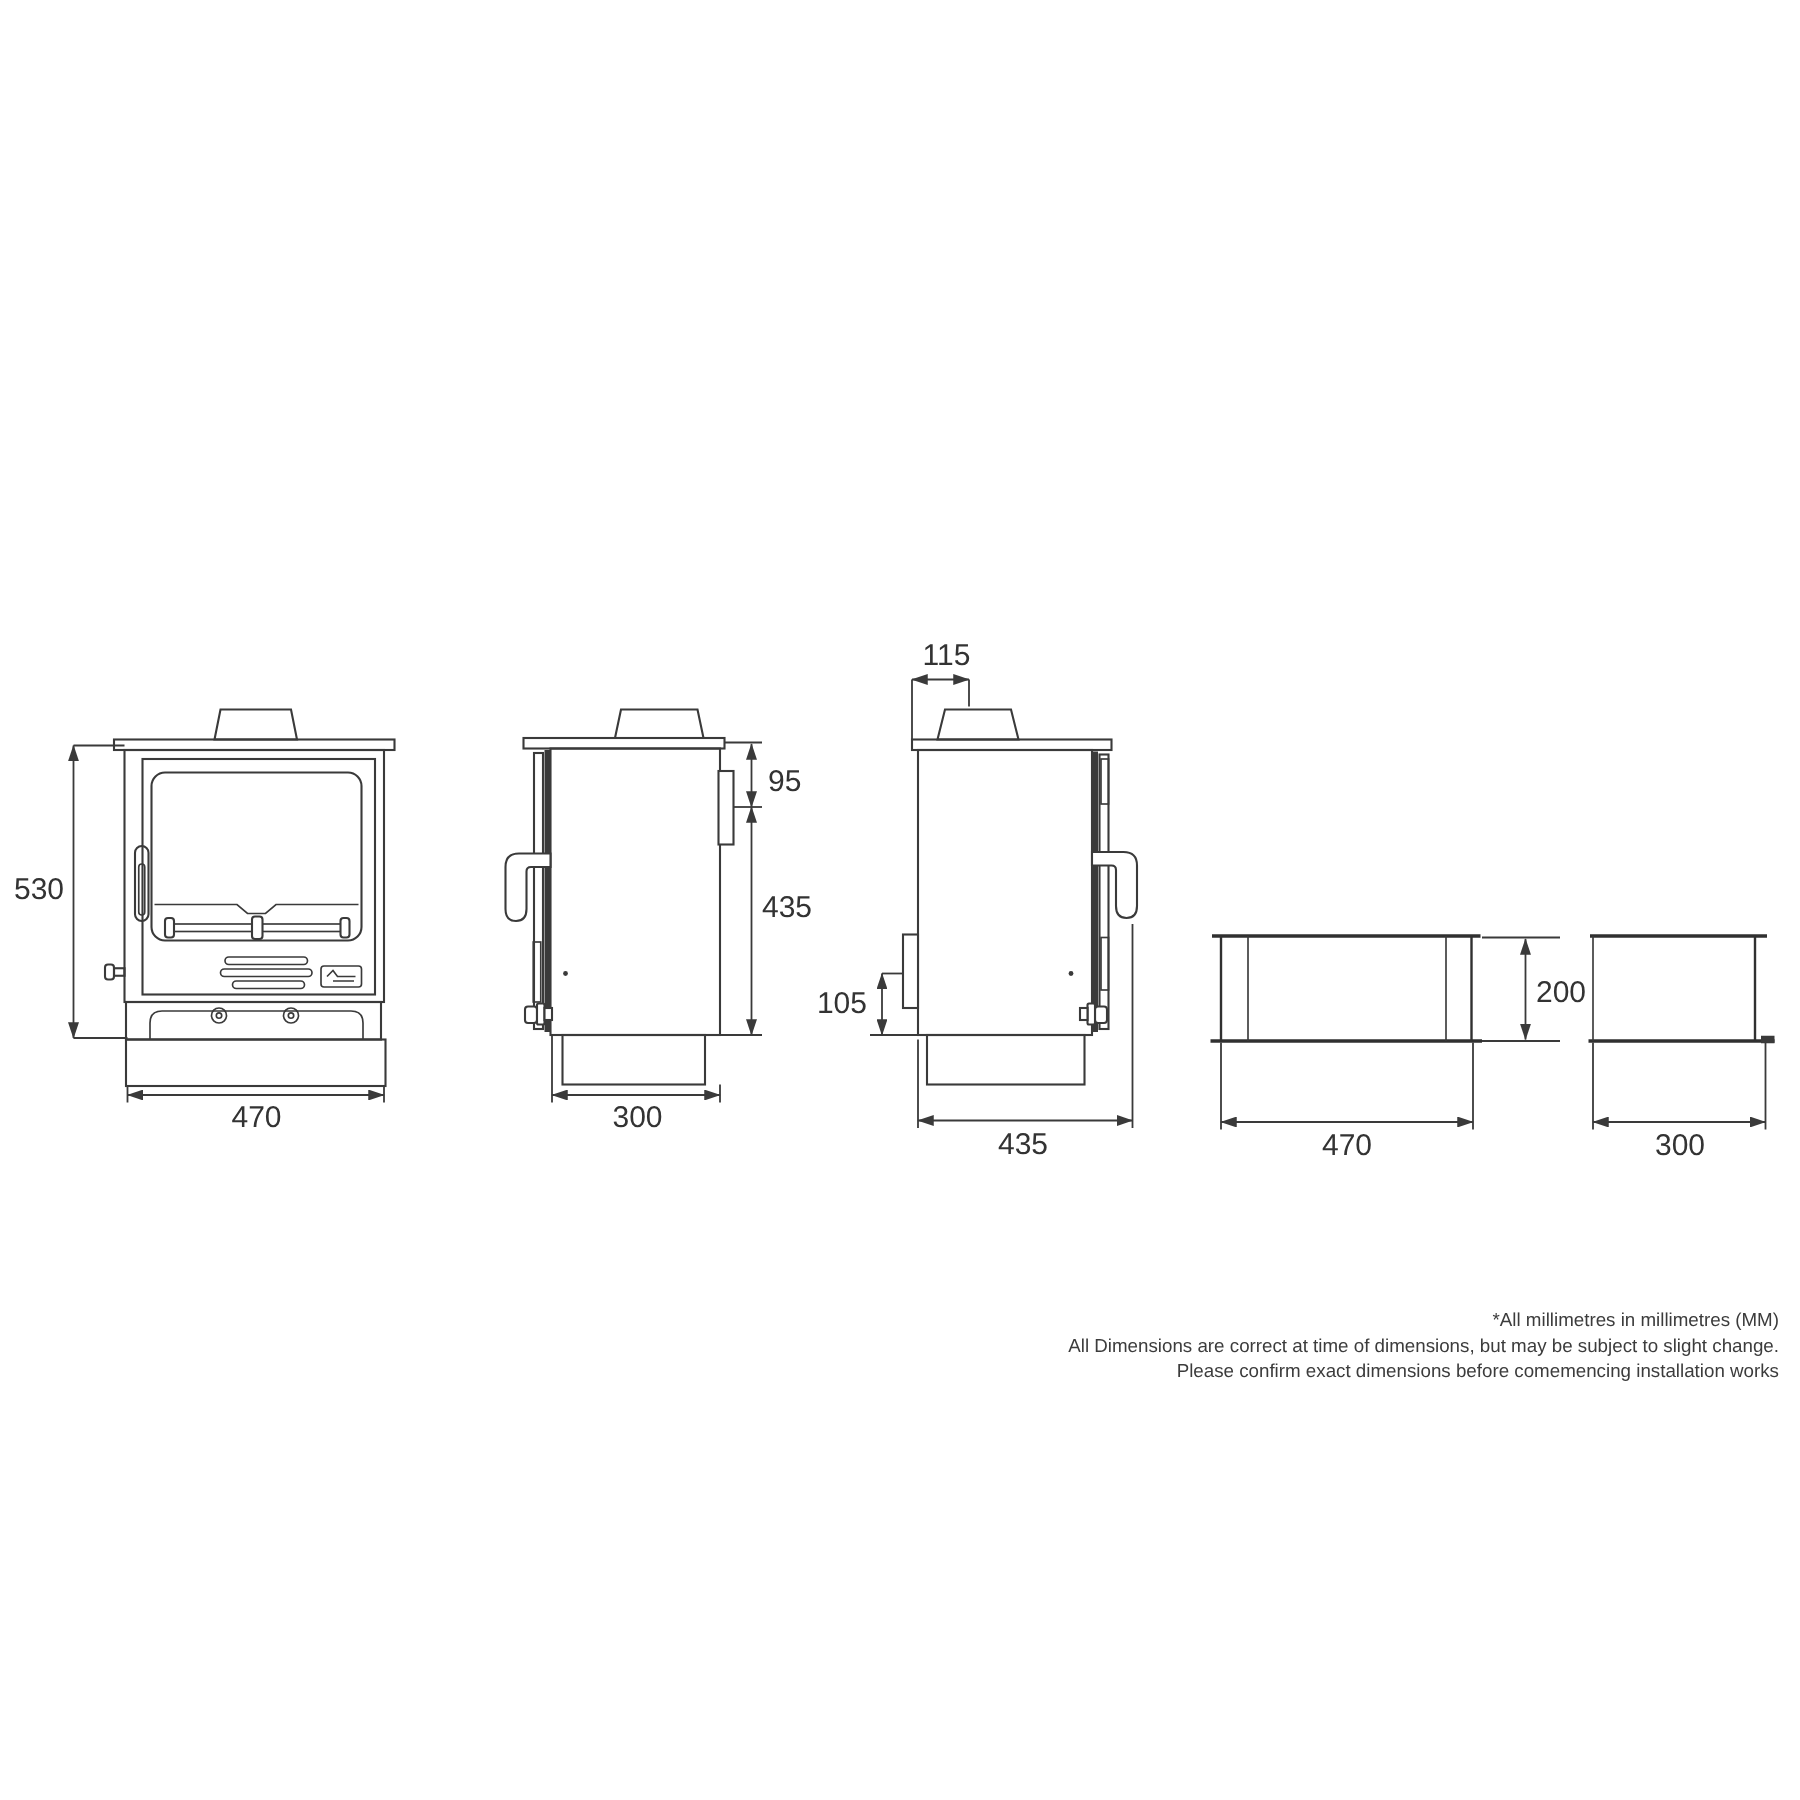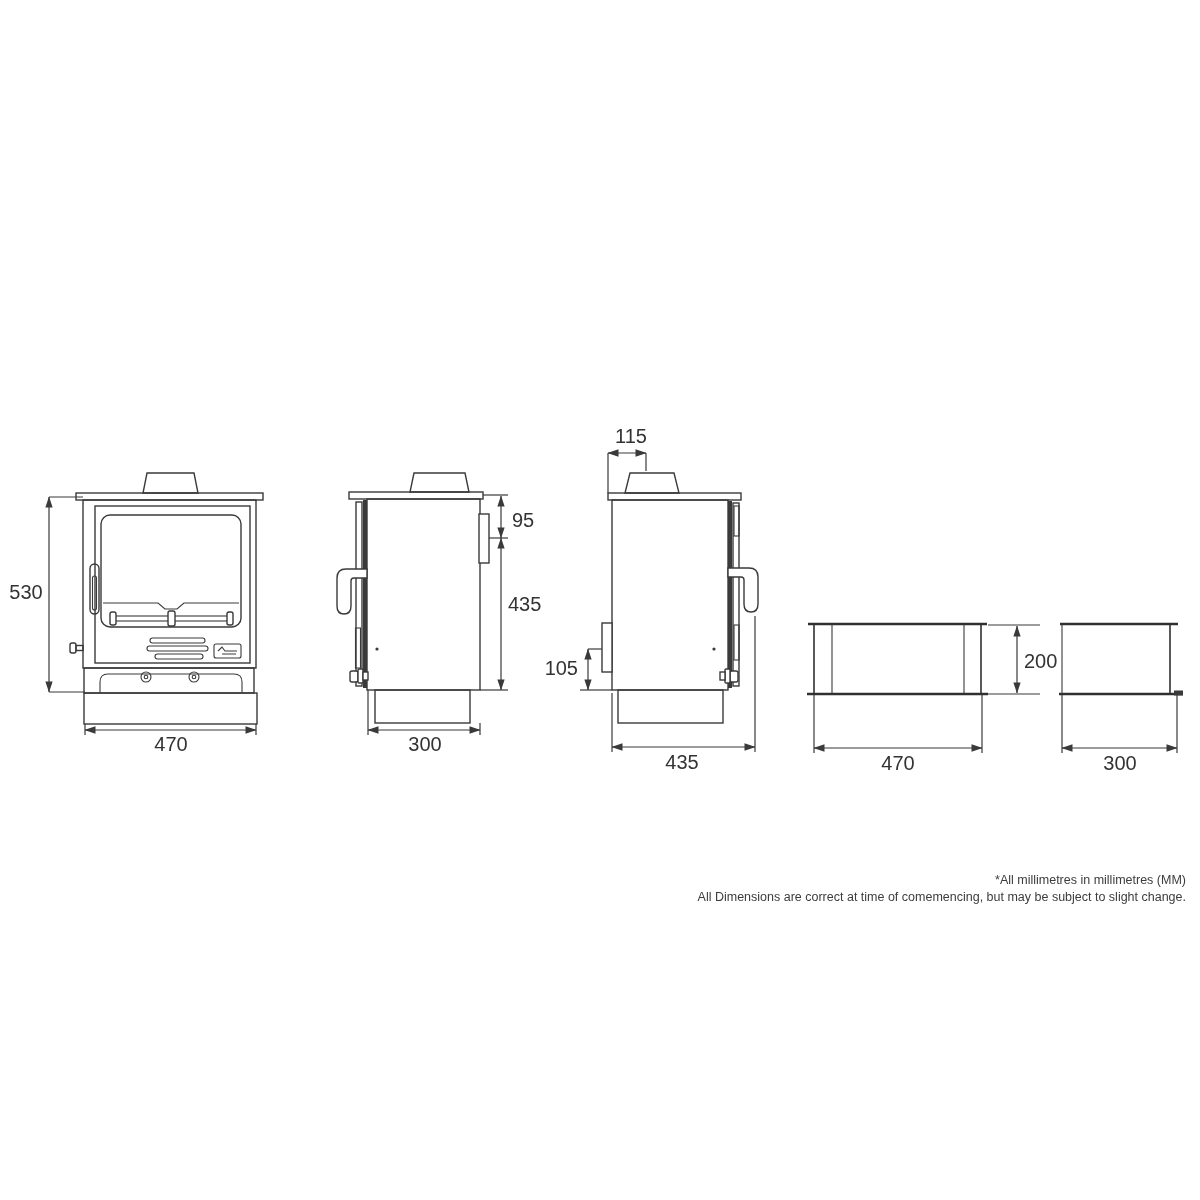"All Dimensions are correct at" div { text: comemencing -> dimensions }
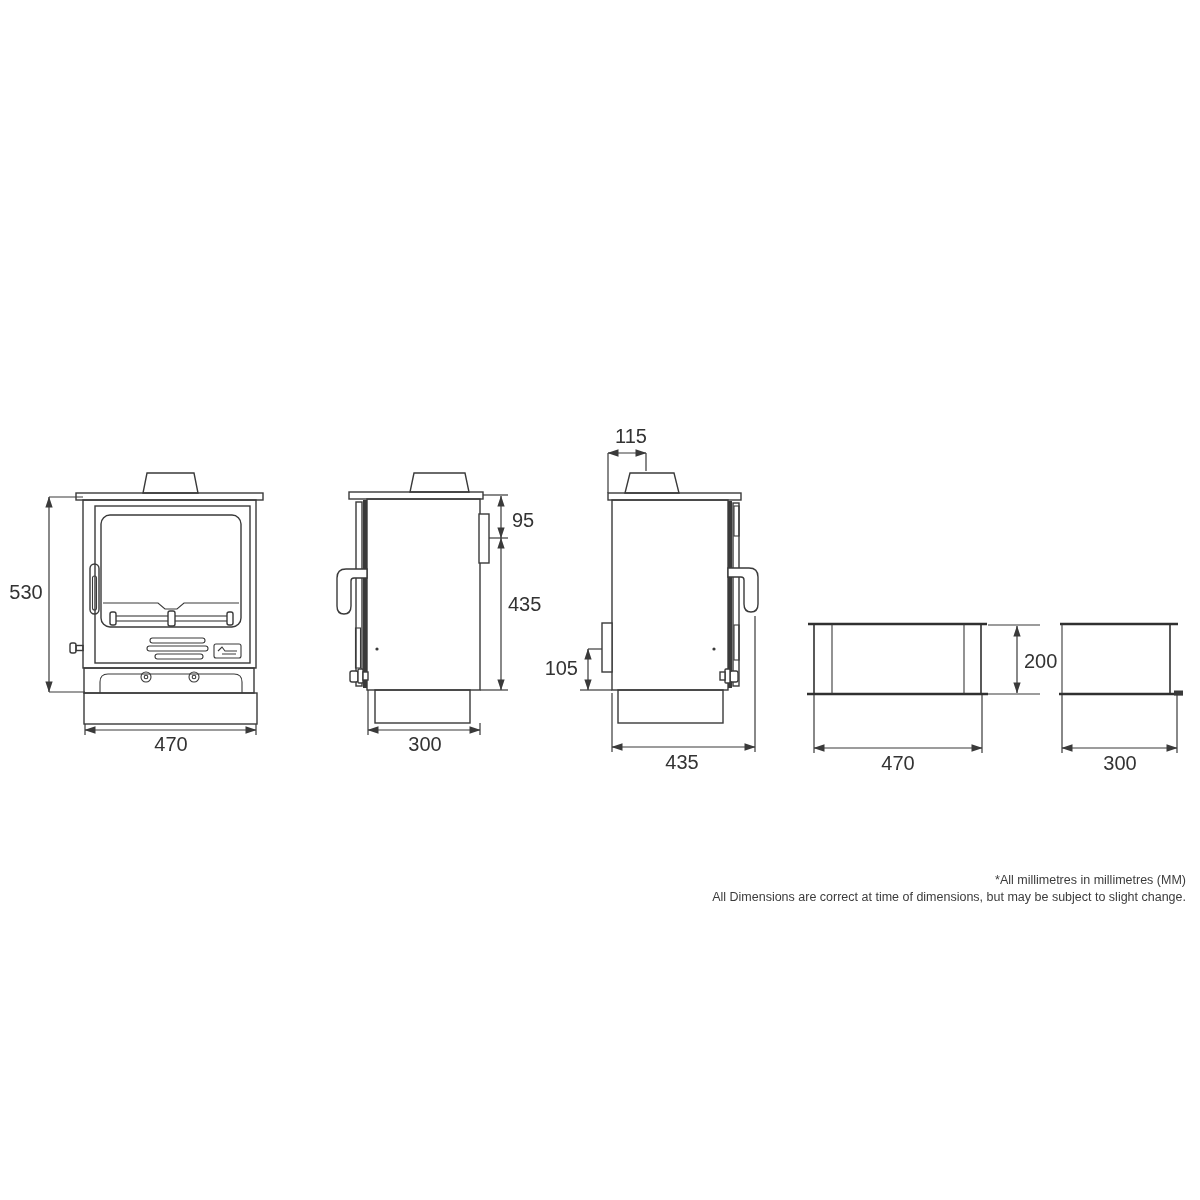"Please confirm exact dimensions before" div { html: none -> <div>Please confirm exact dimensions before comemencing installation works</div> }
